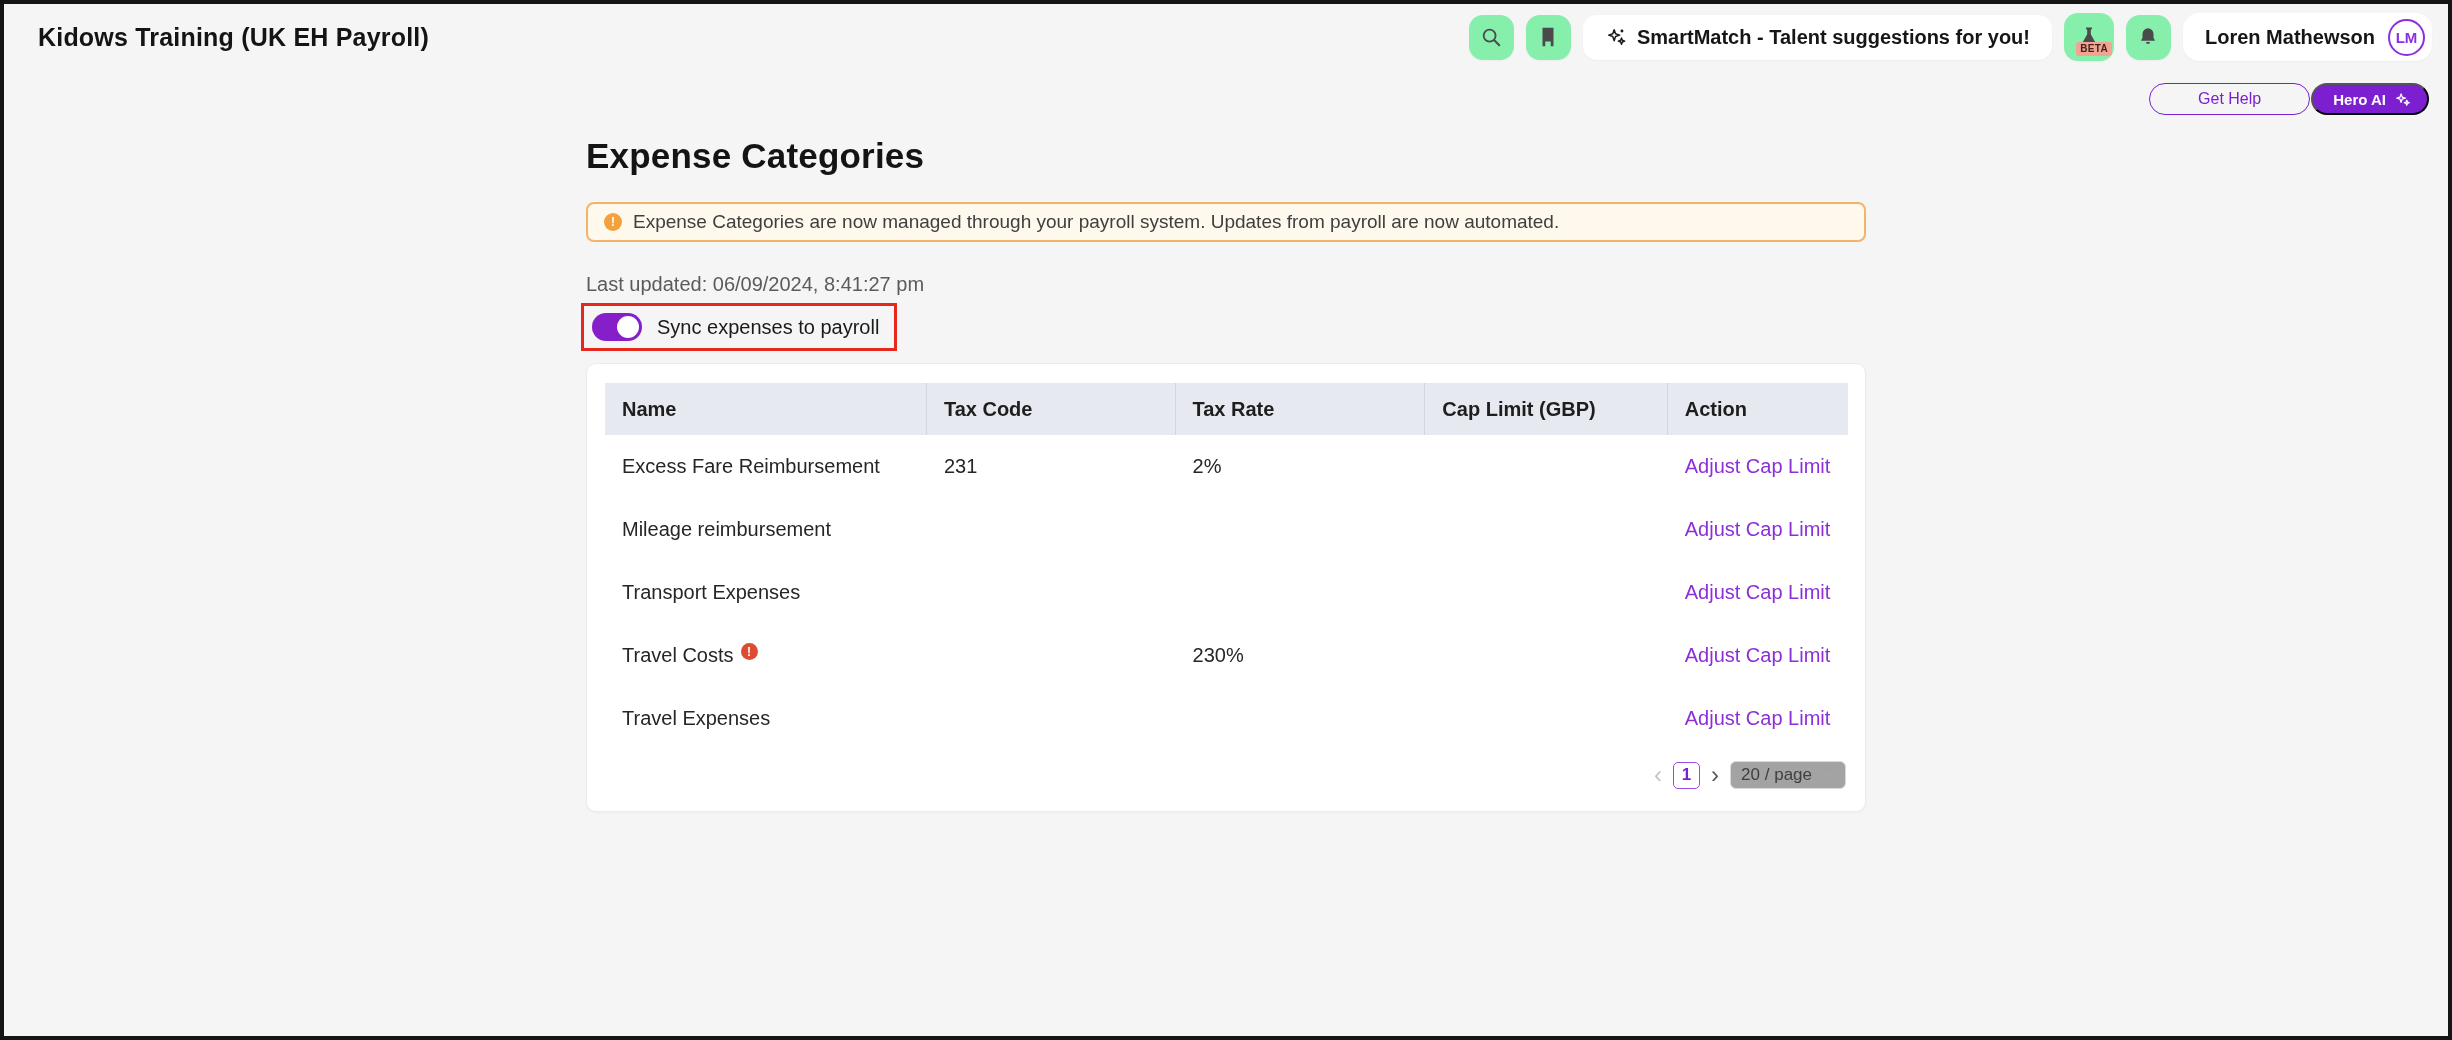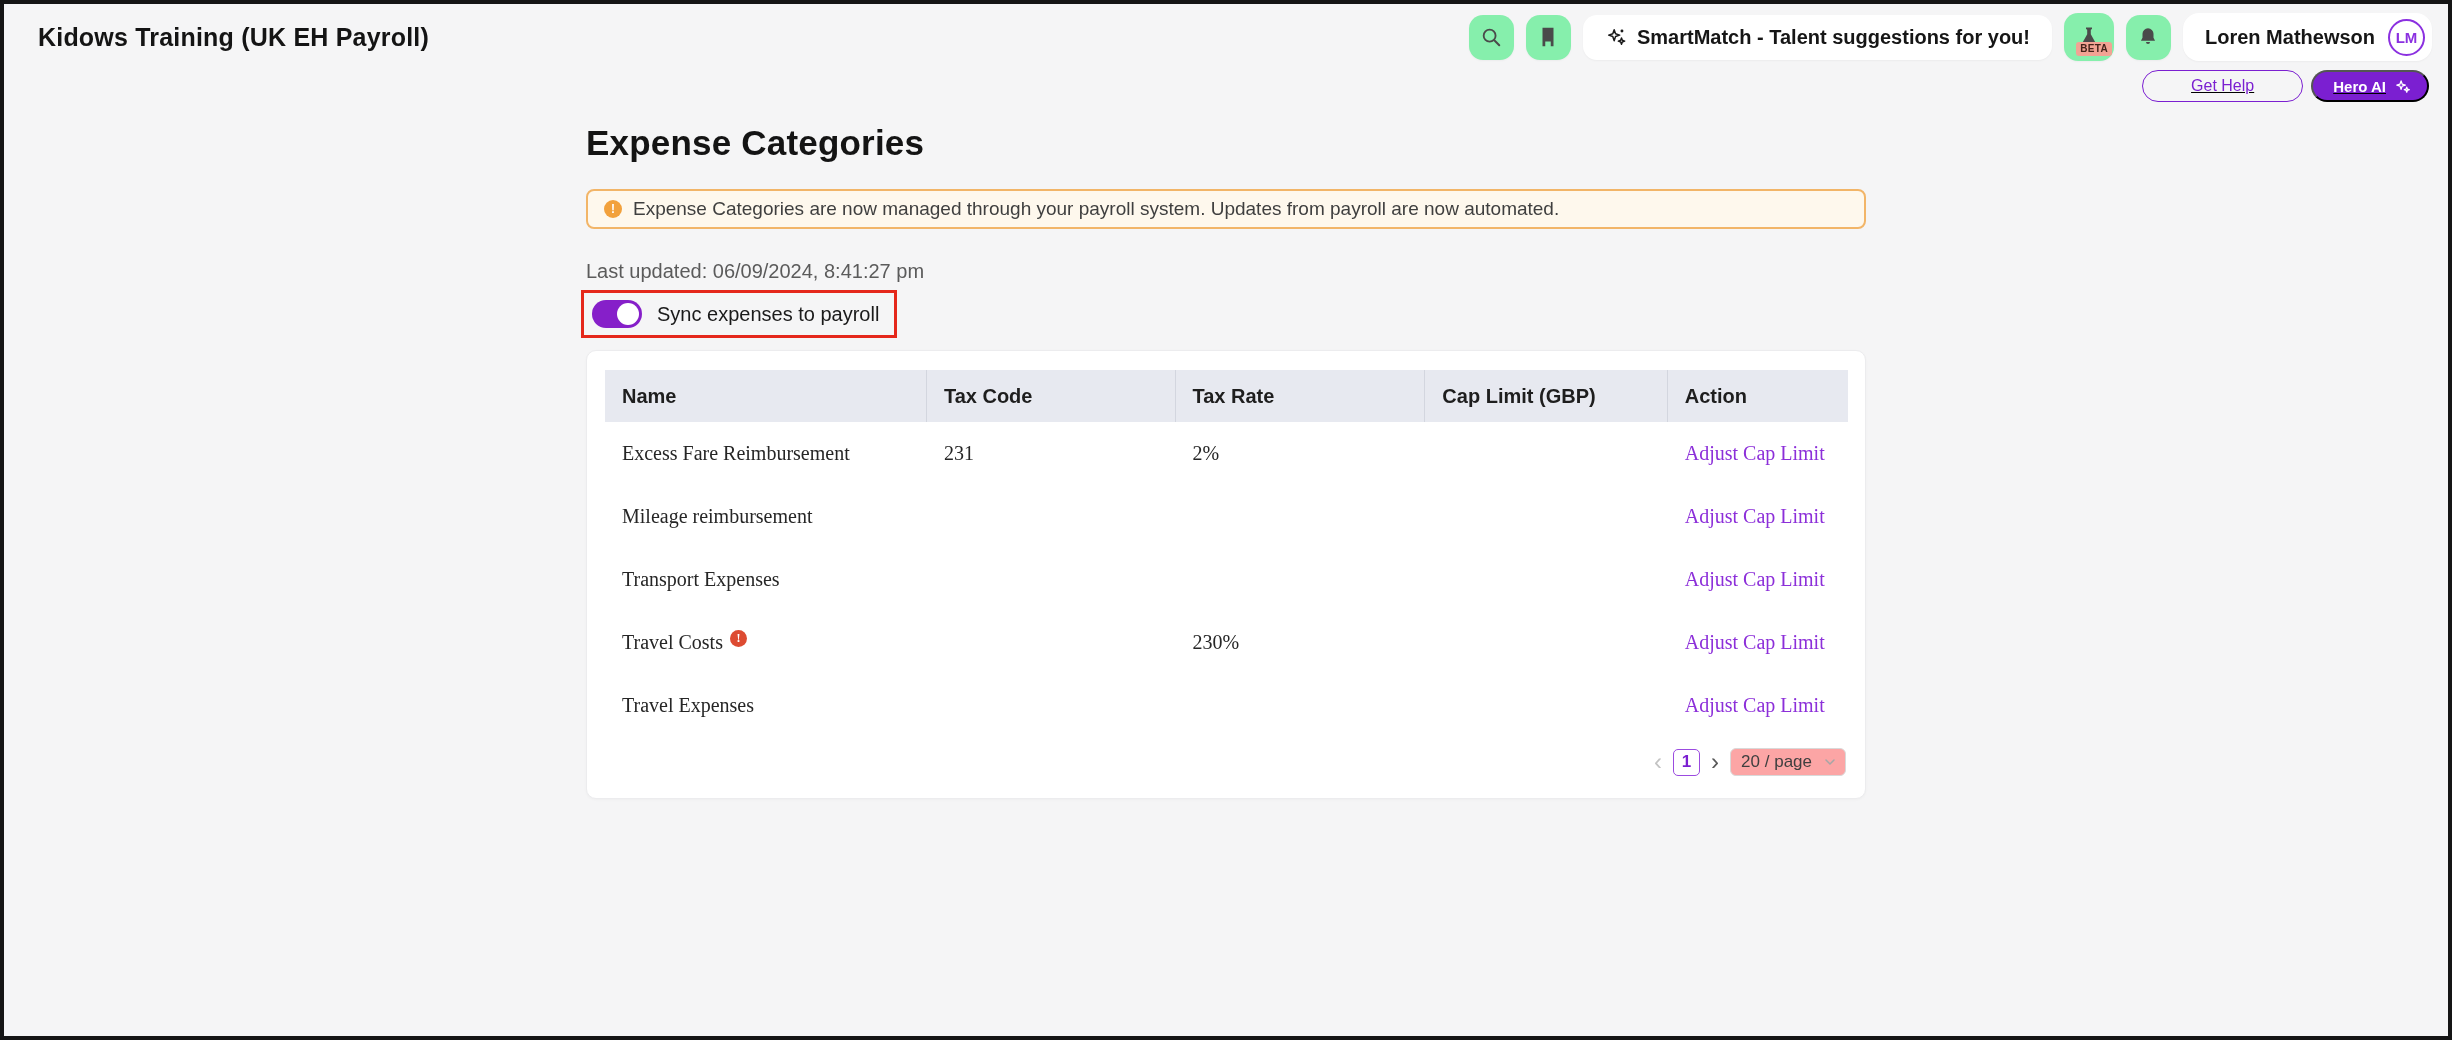"Get Help" .actions-row { gap: 8px -> 1px; margin-top: none -> 13px; text-decoration: underline -> none }
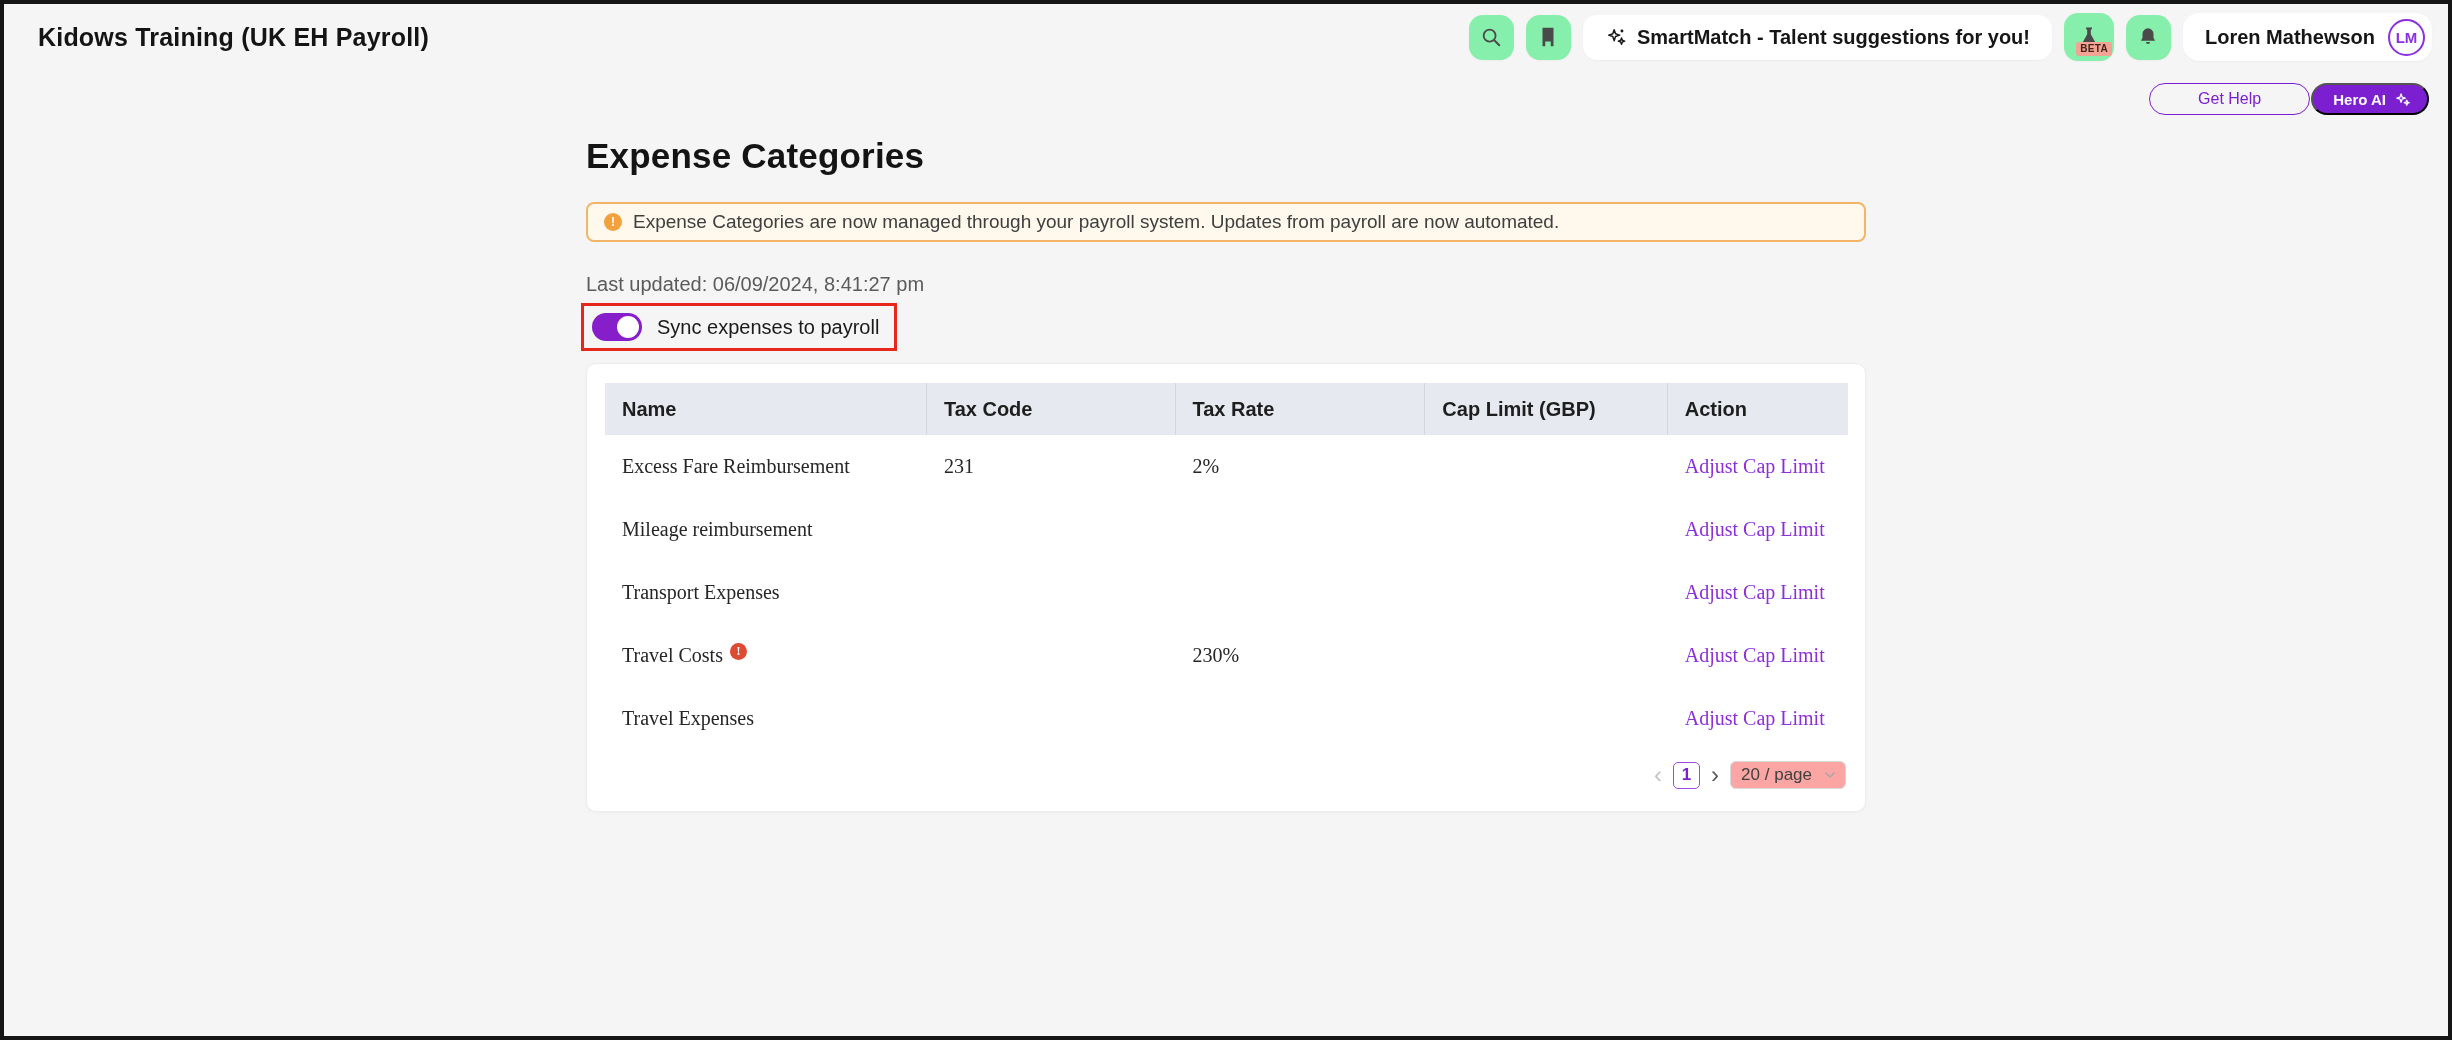"Excess Fare Reimbursement" .td { font-family: Liberation Serif, serif -> none }
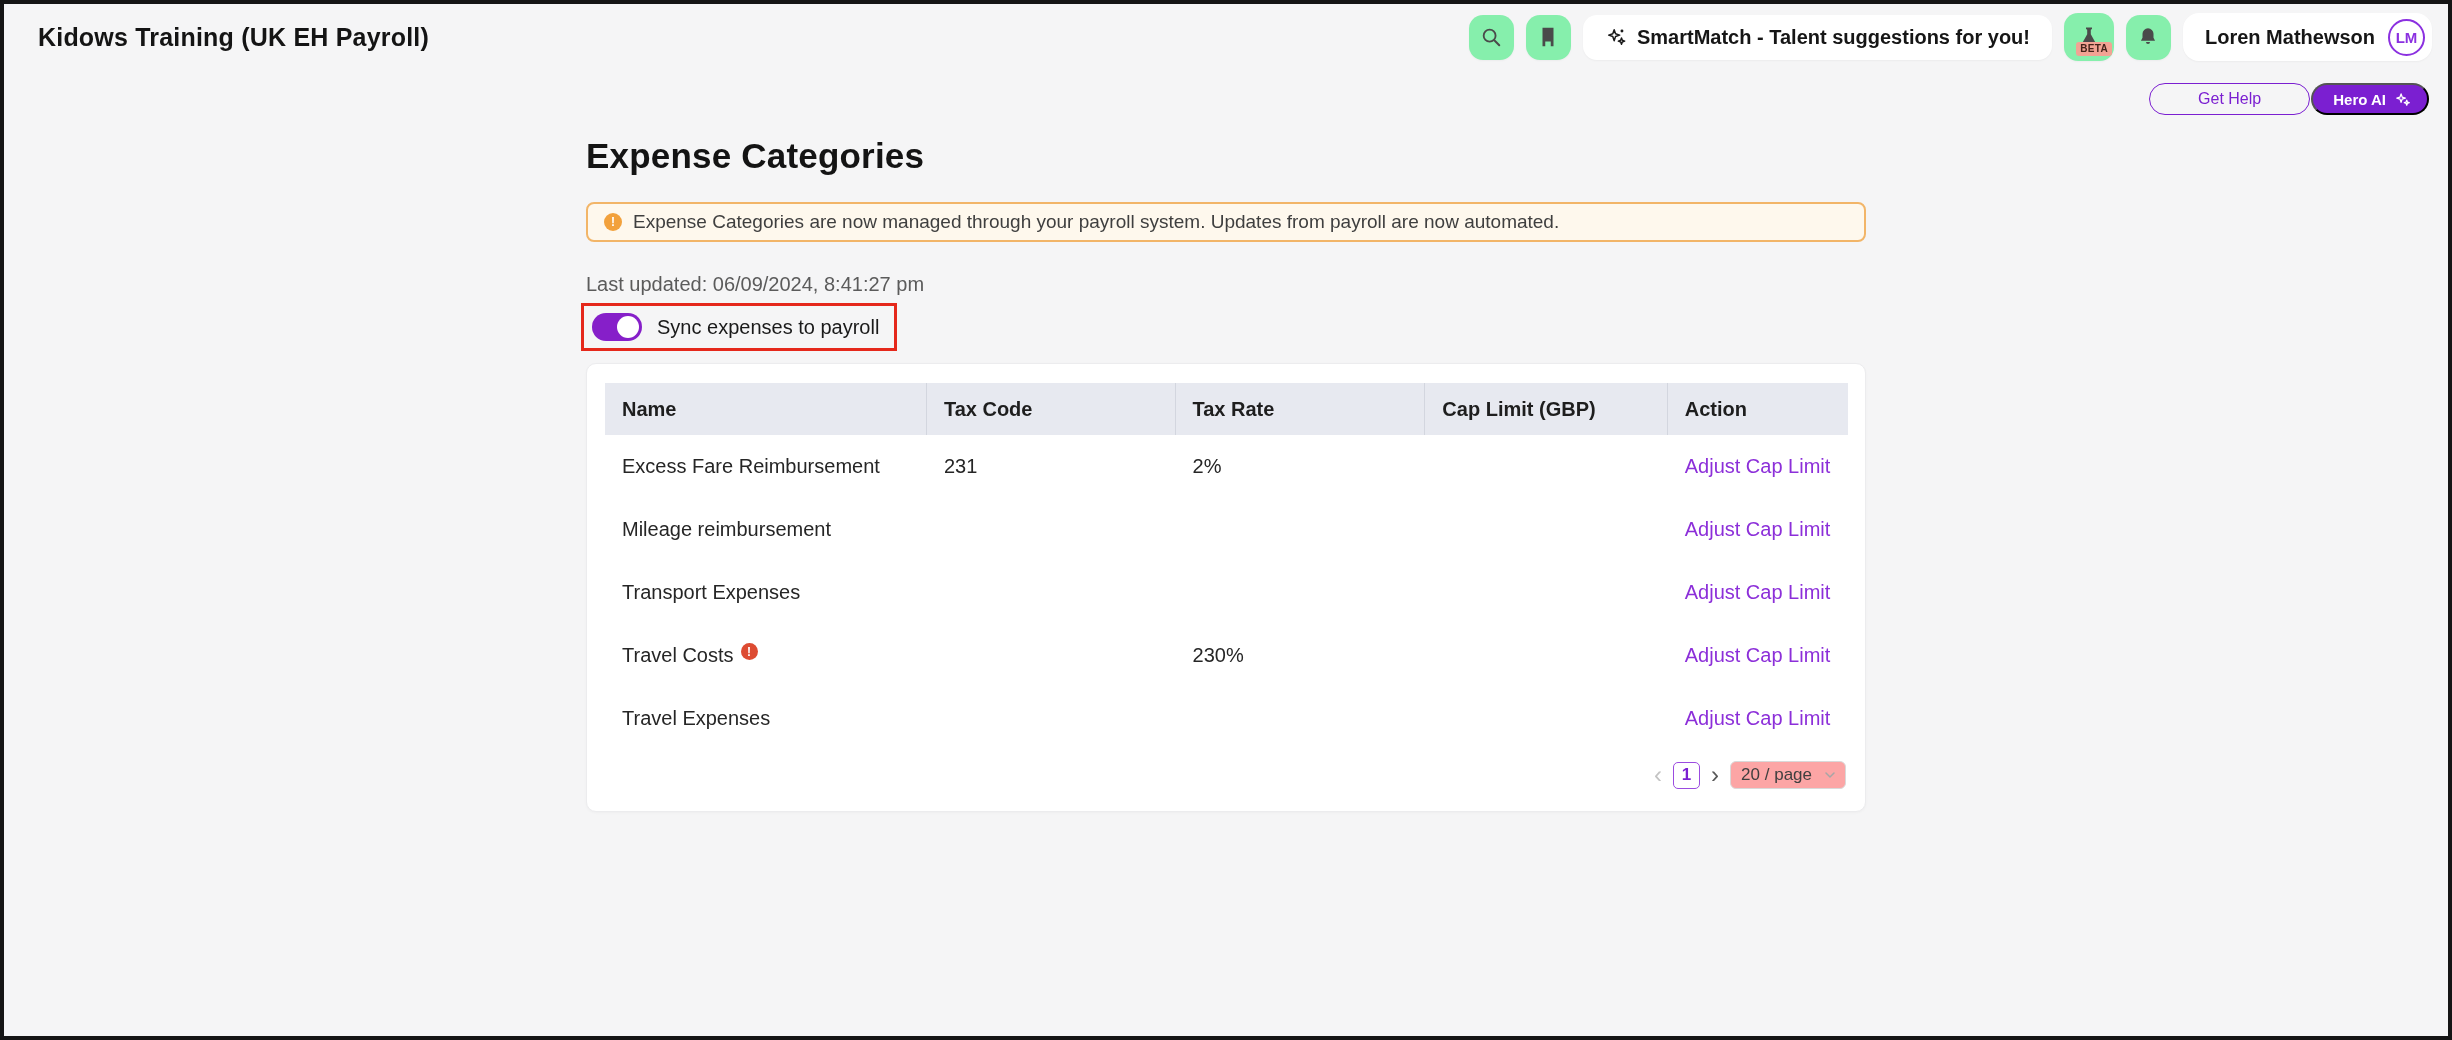"20 / page" .page-size-select { background: #fca5a5 -> #a3a3a3 }
